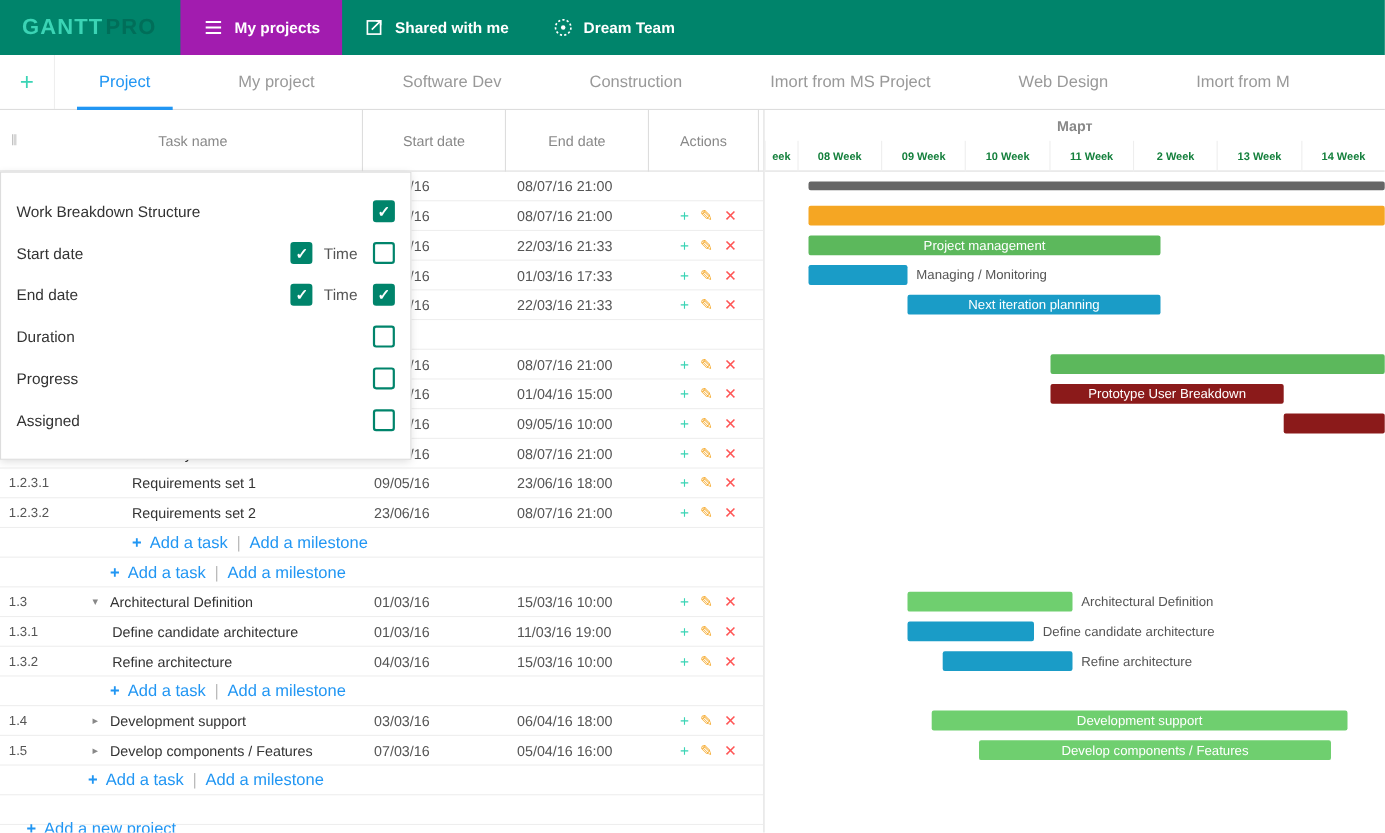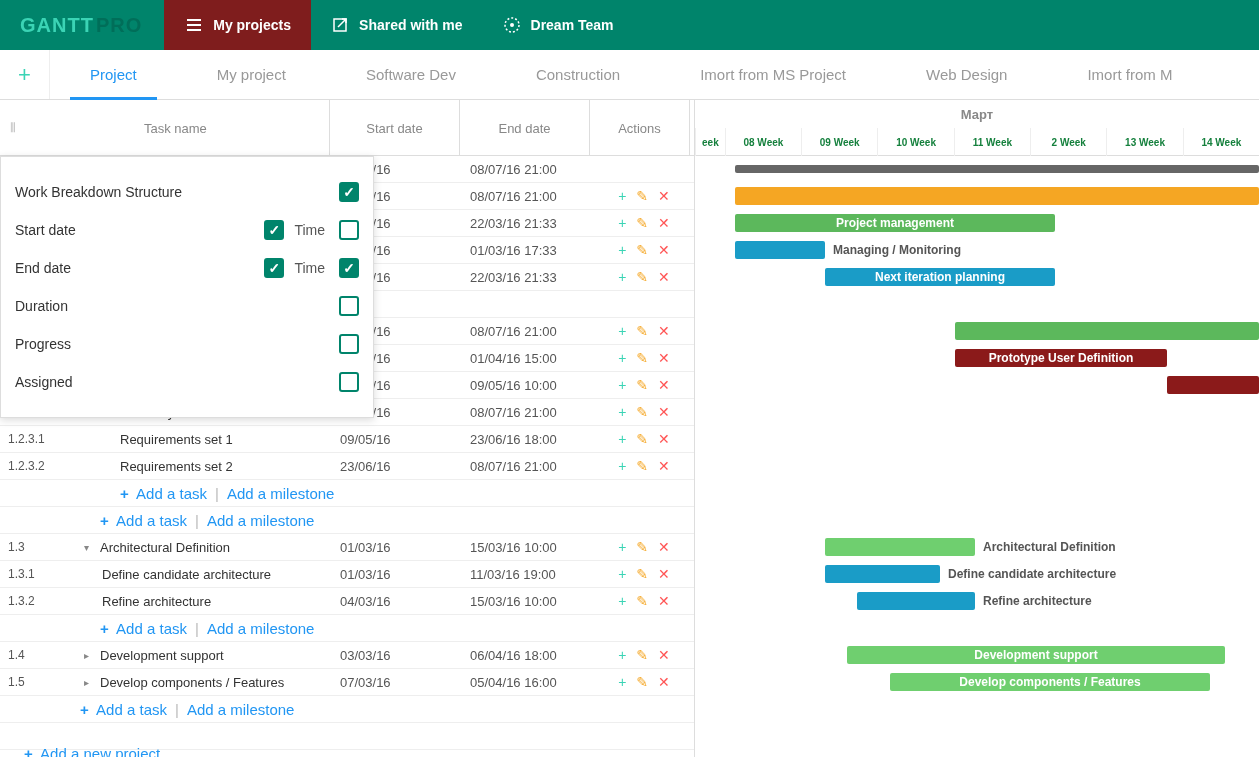"My projects" .nav-item.active { background: #7f1d1d -> #a21caf }
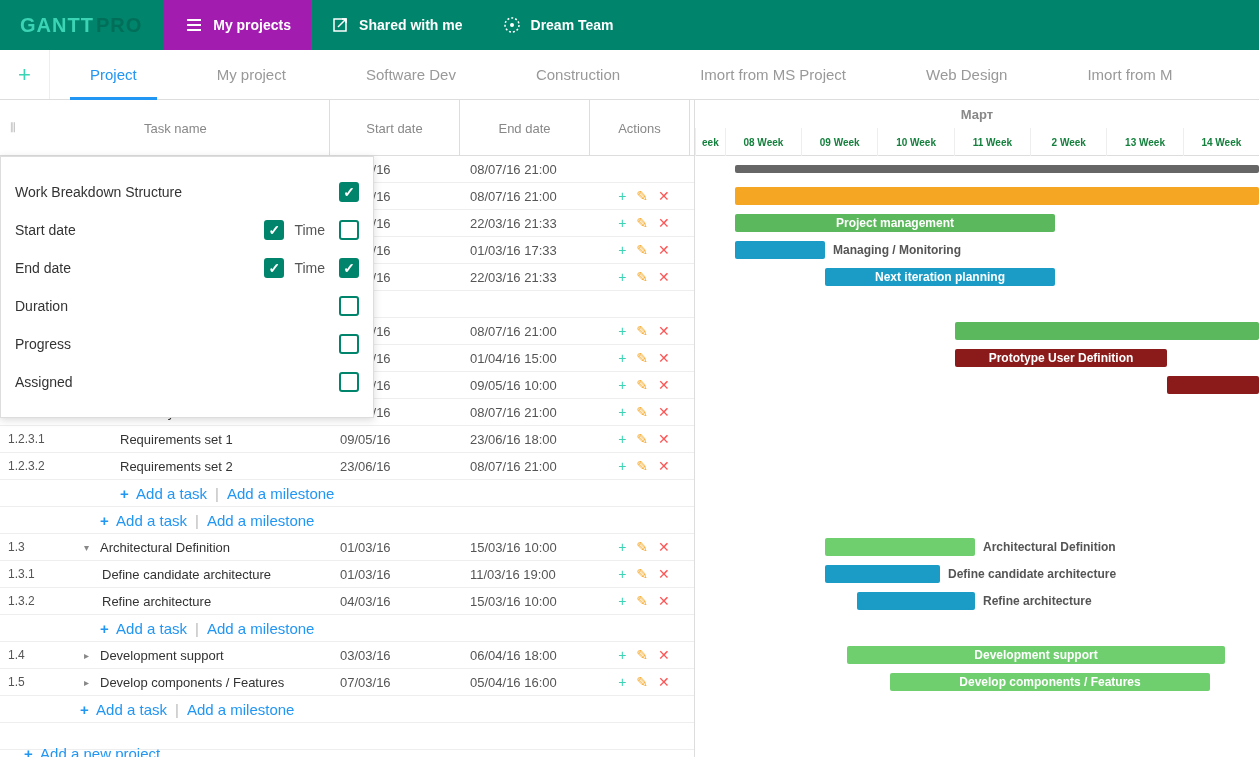"Project management" .bar { font-weight: bold -> none }
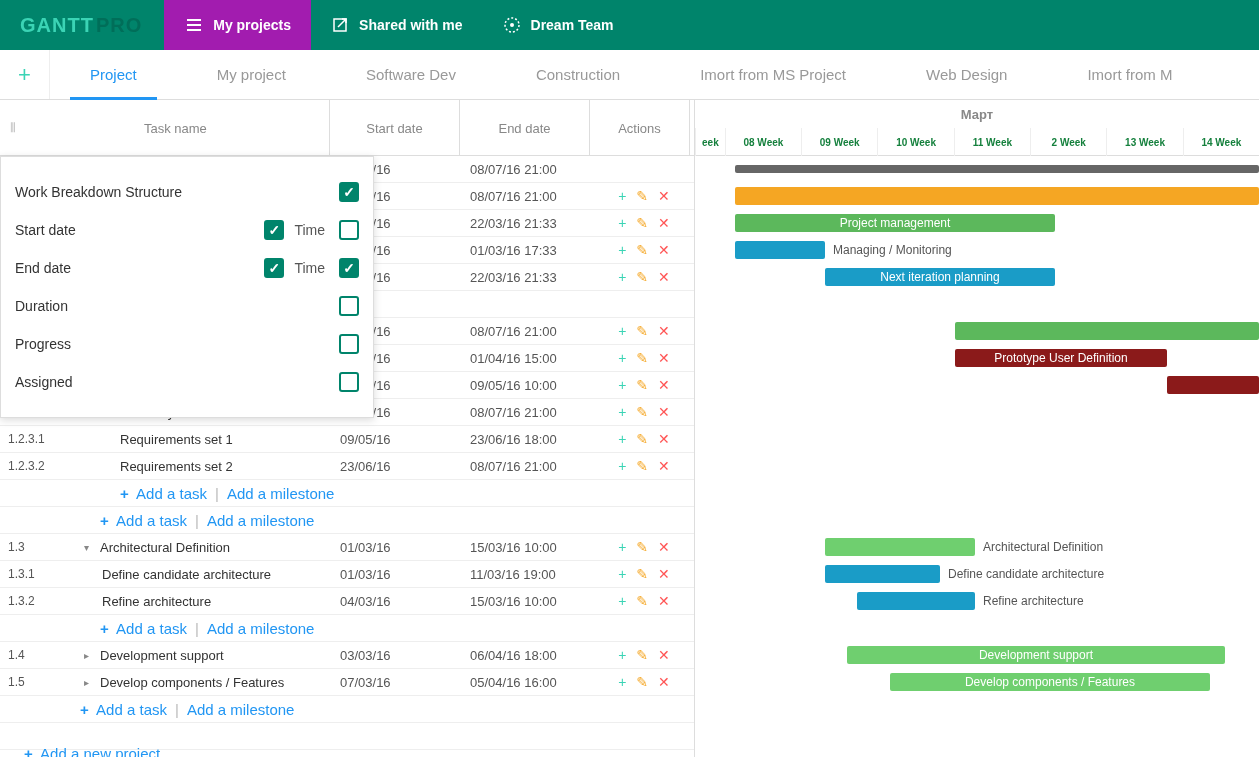"Prototype User Definition" div.bar { text: Definition -> Breakdown }
